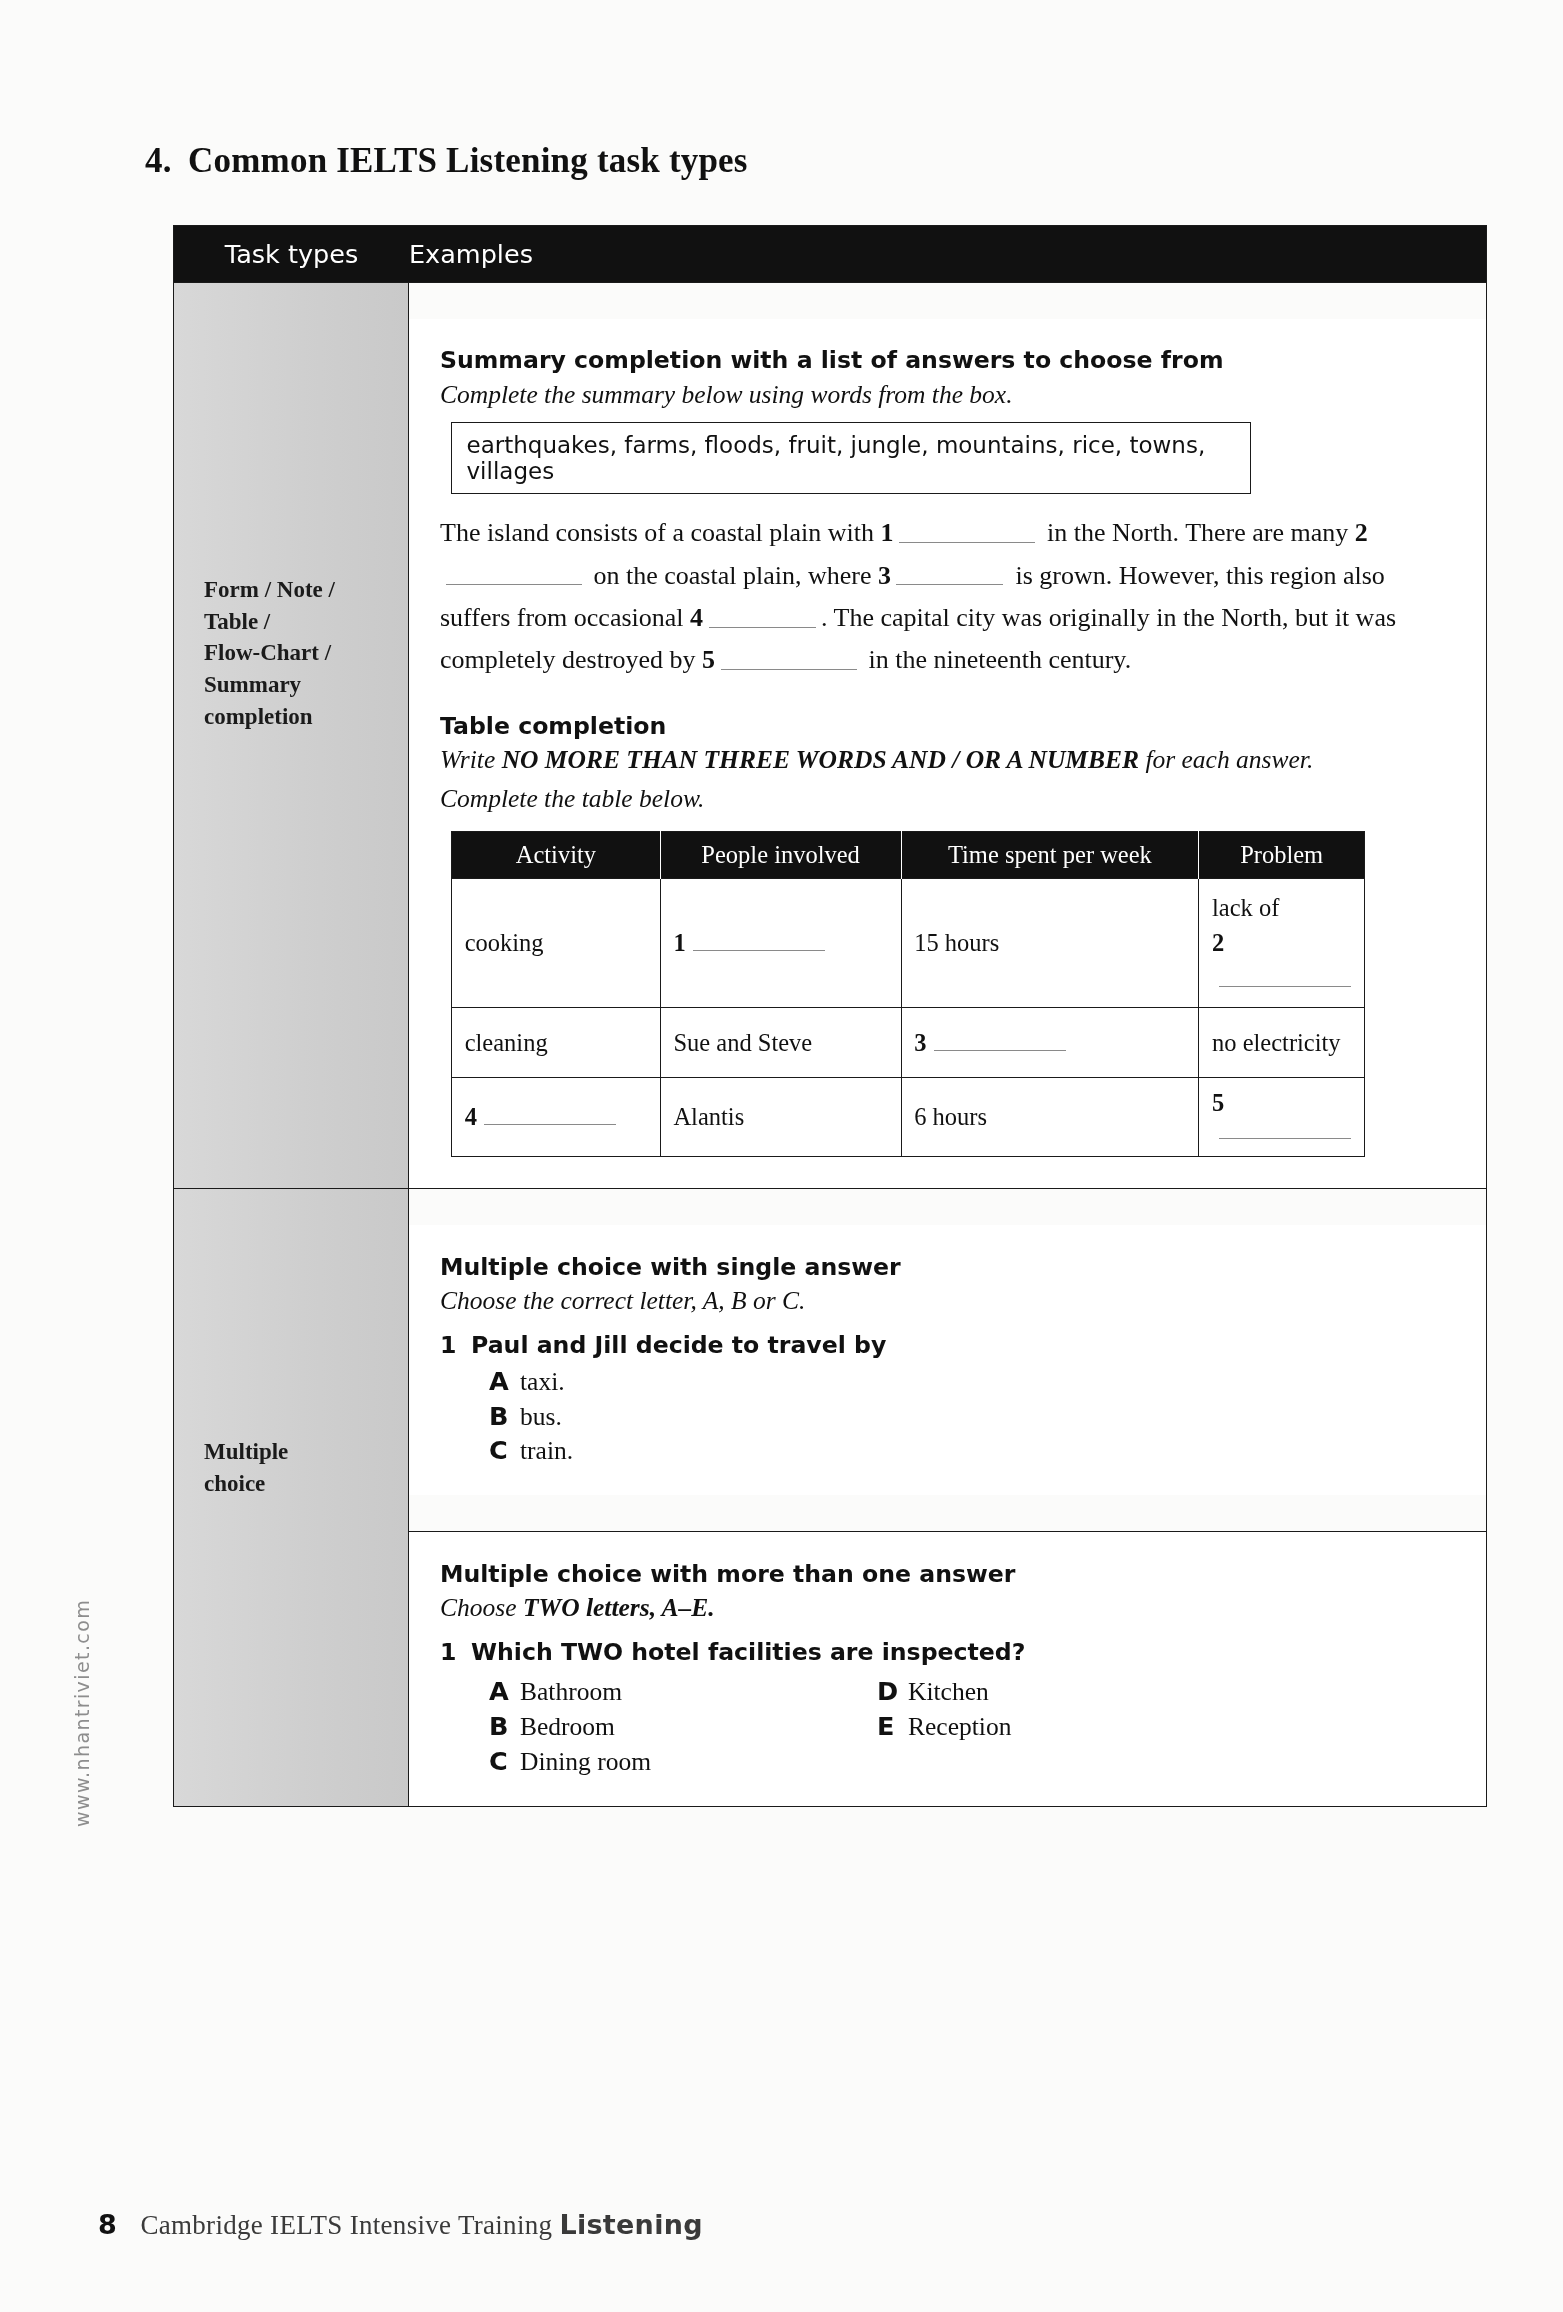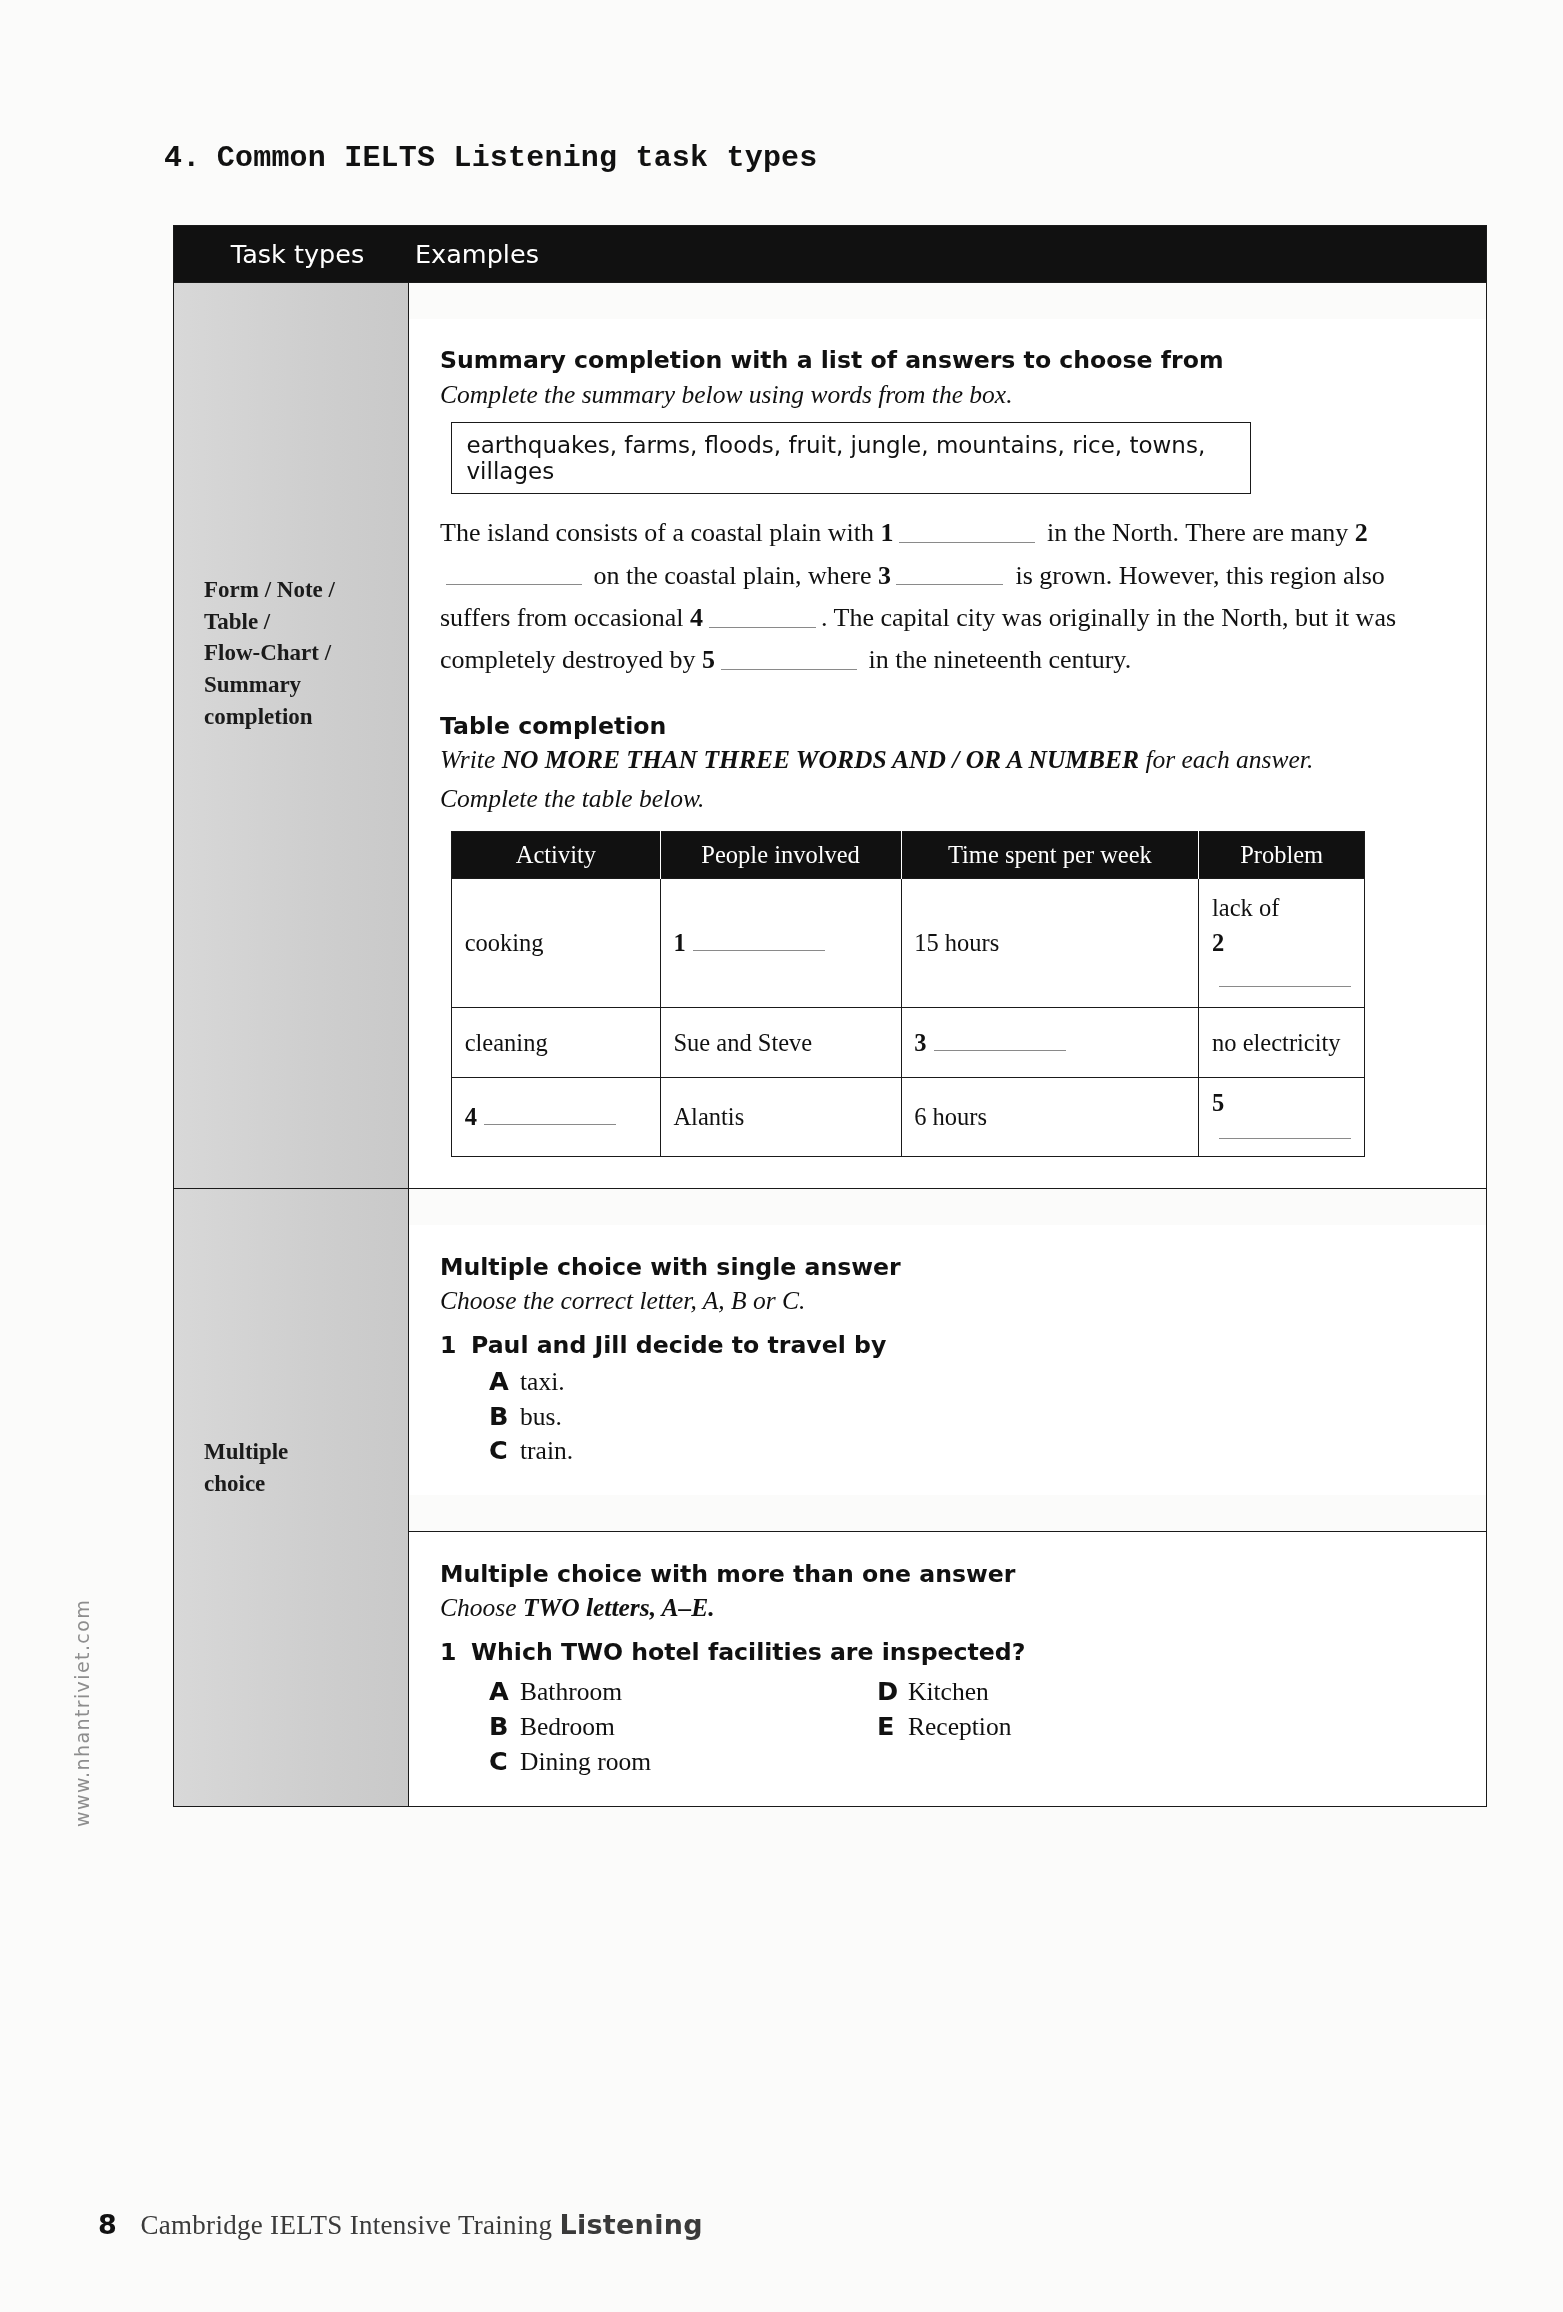"4. Common IELTS Listening task" .title { font-family: Liberation Mono, monospace -> none; font-size: 30px -> 35px; left: 164px -> 145px }
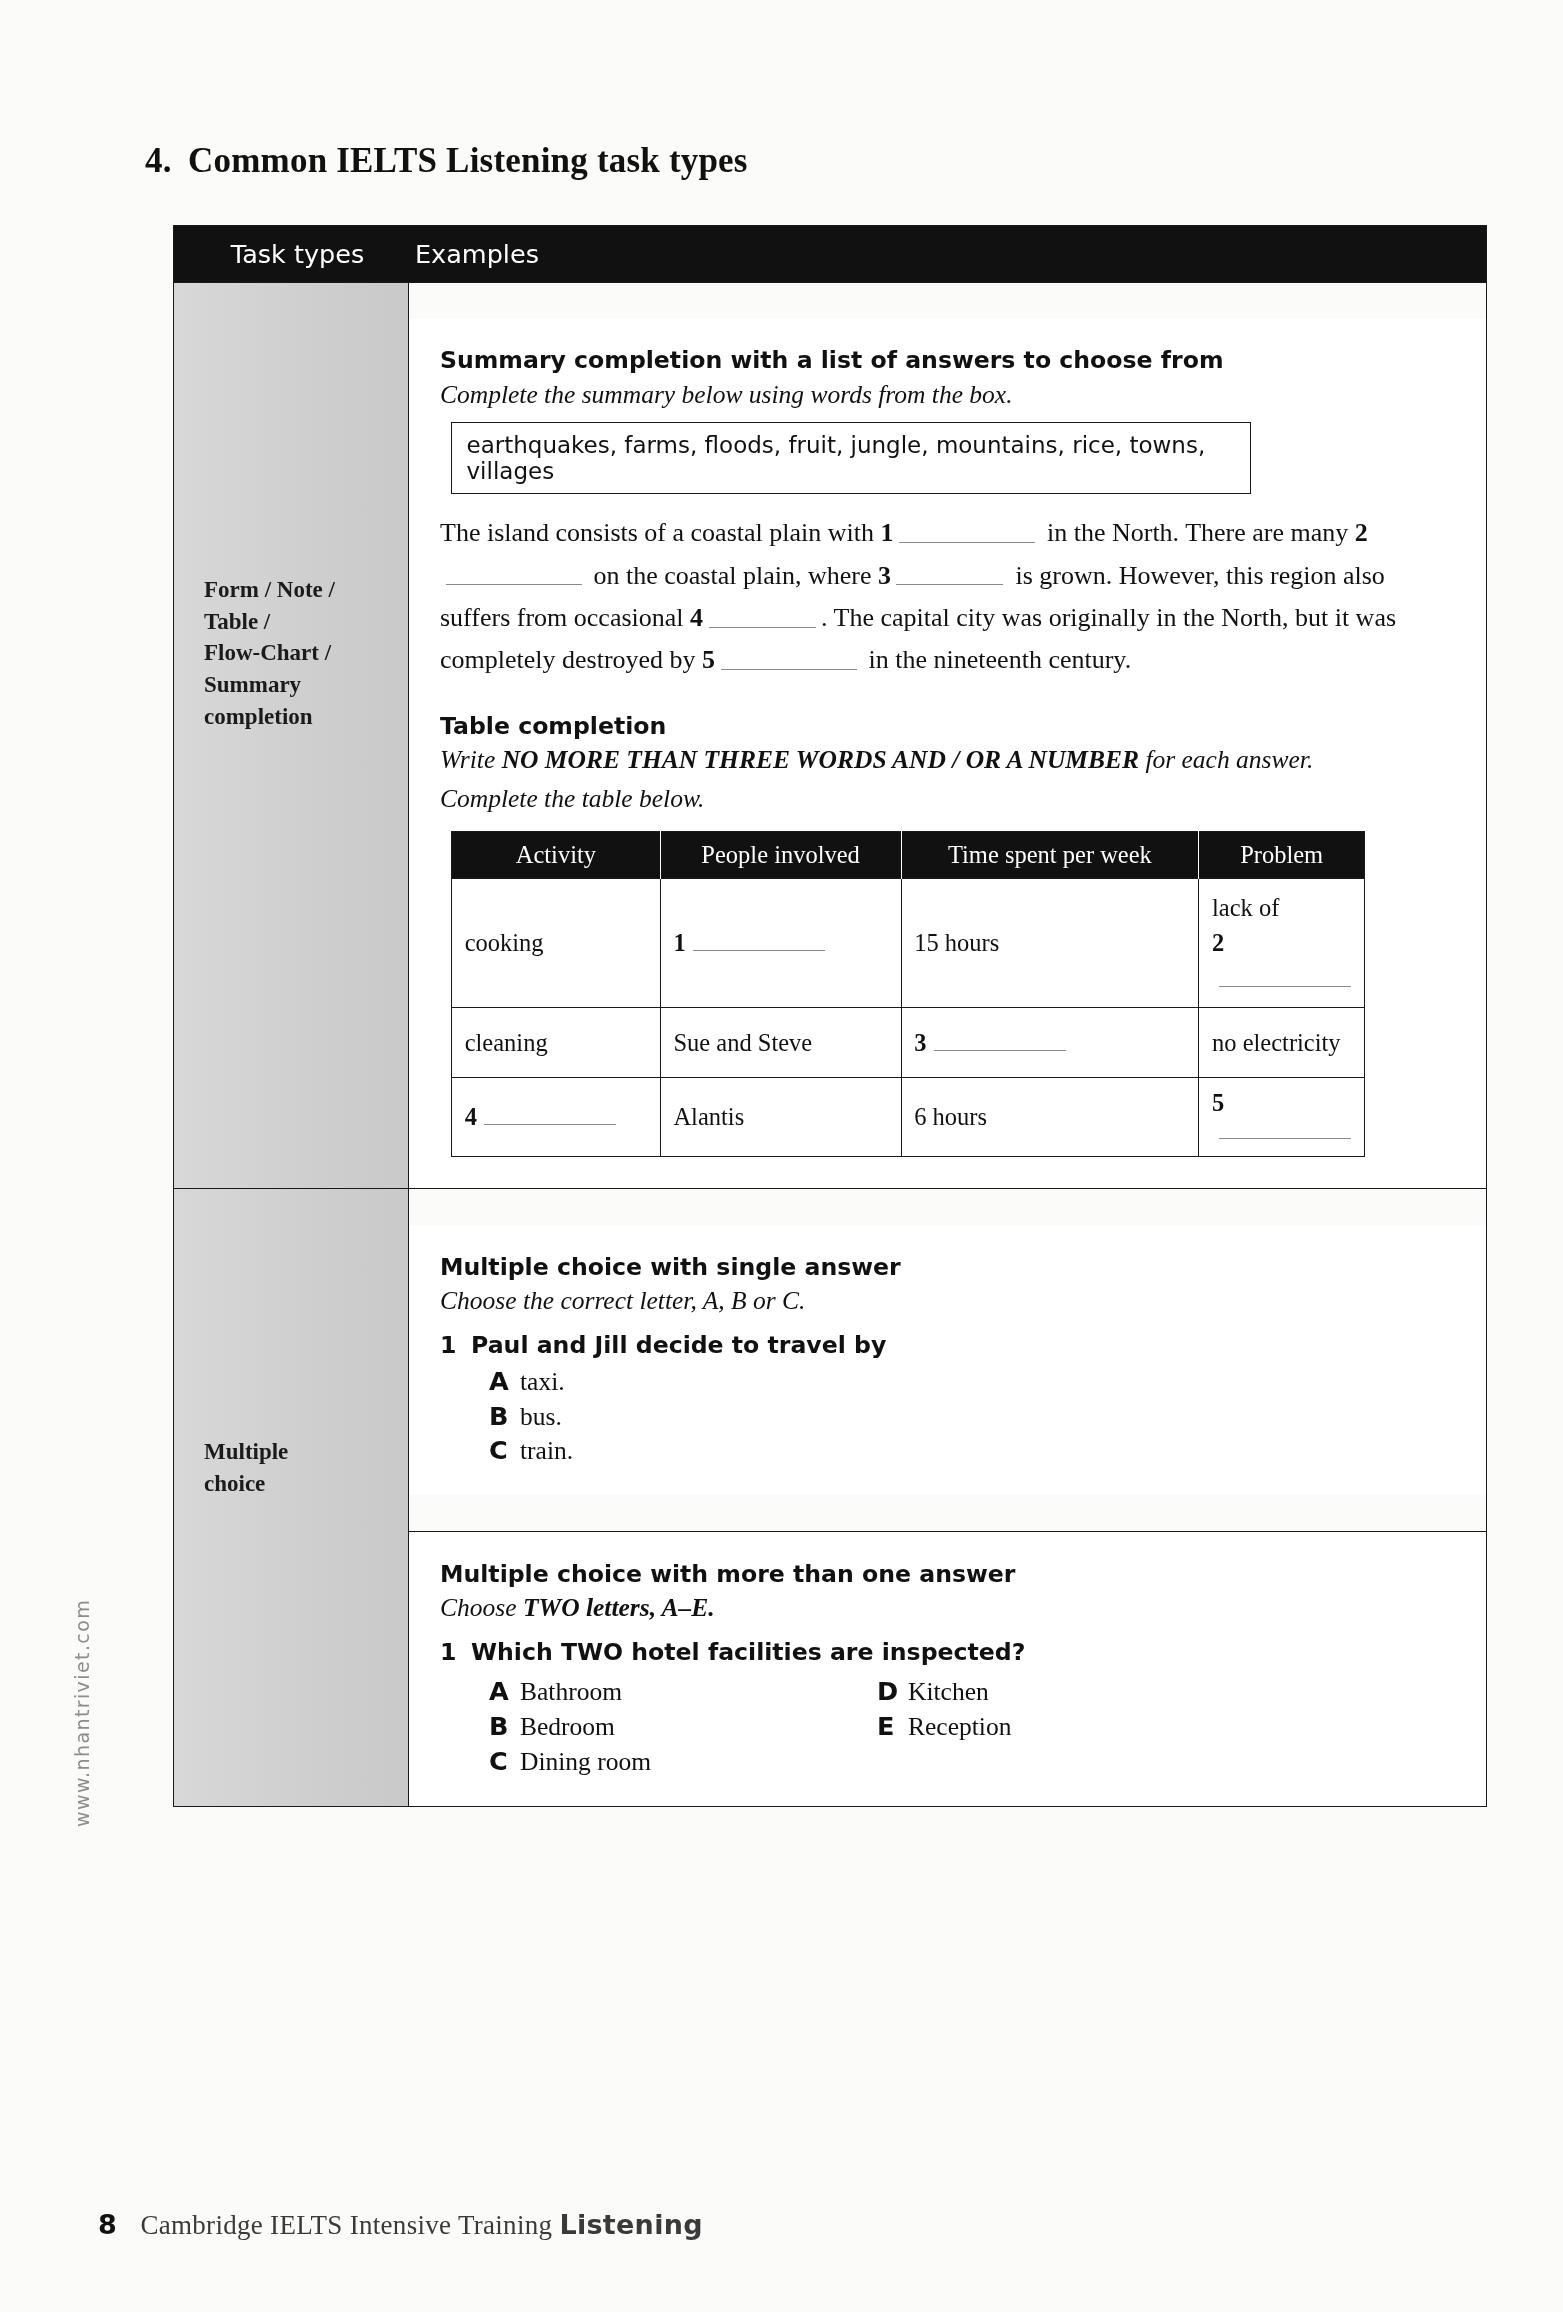"Task types" .thead .c1 { padding-left: 6px -> none }
